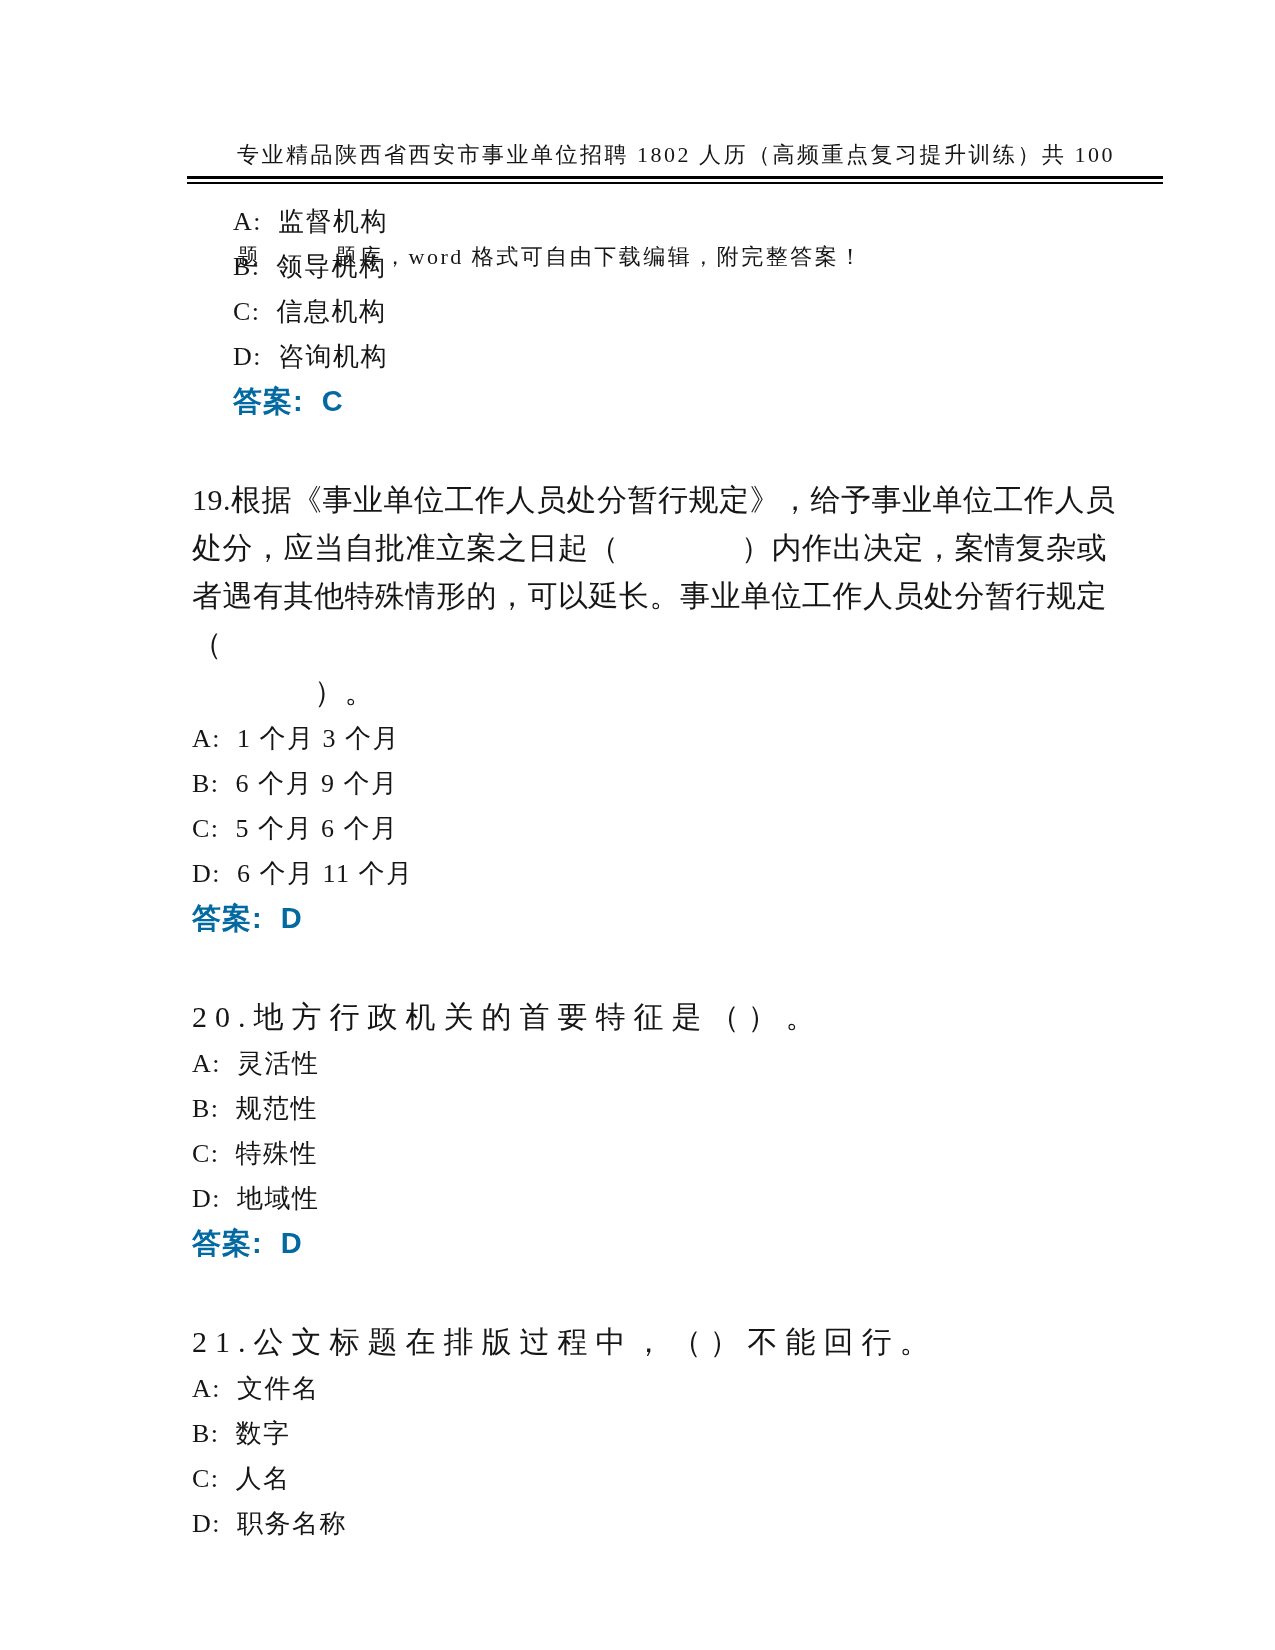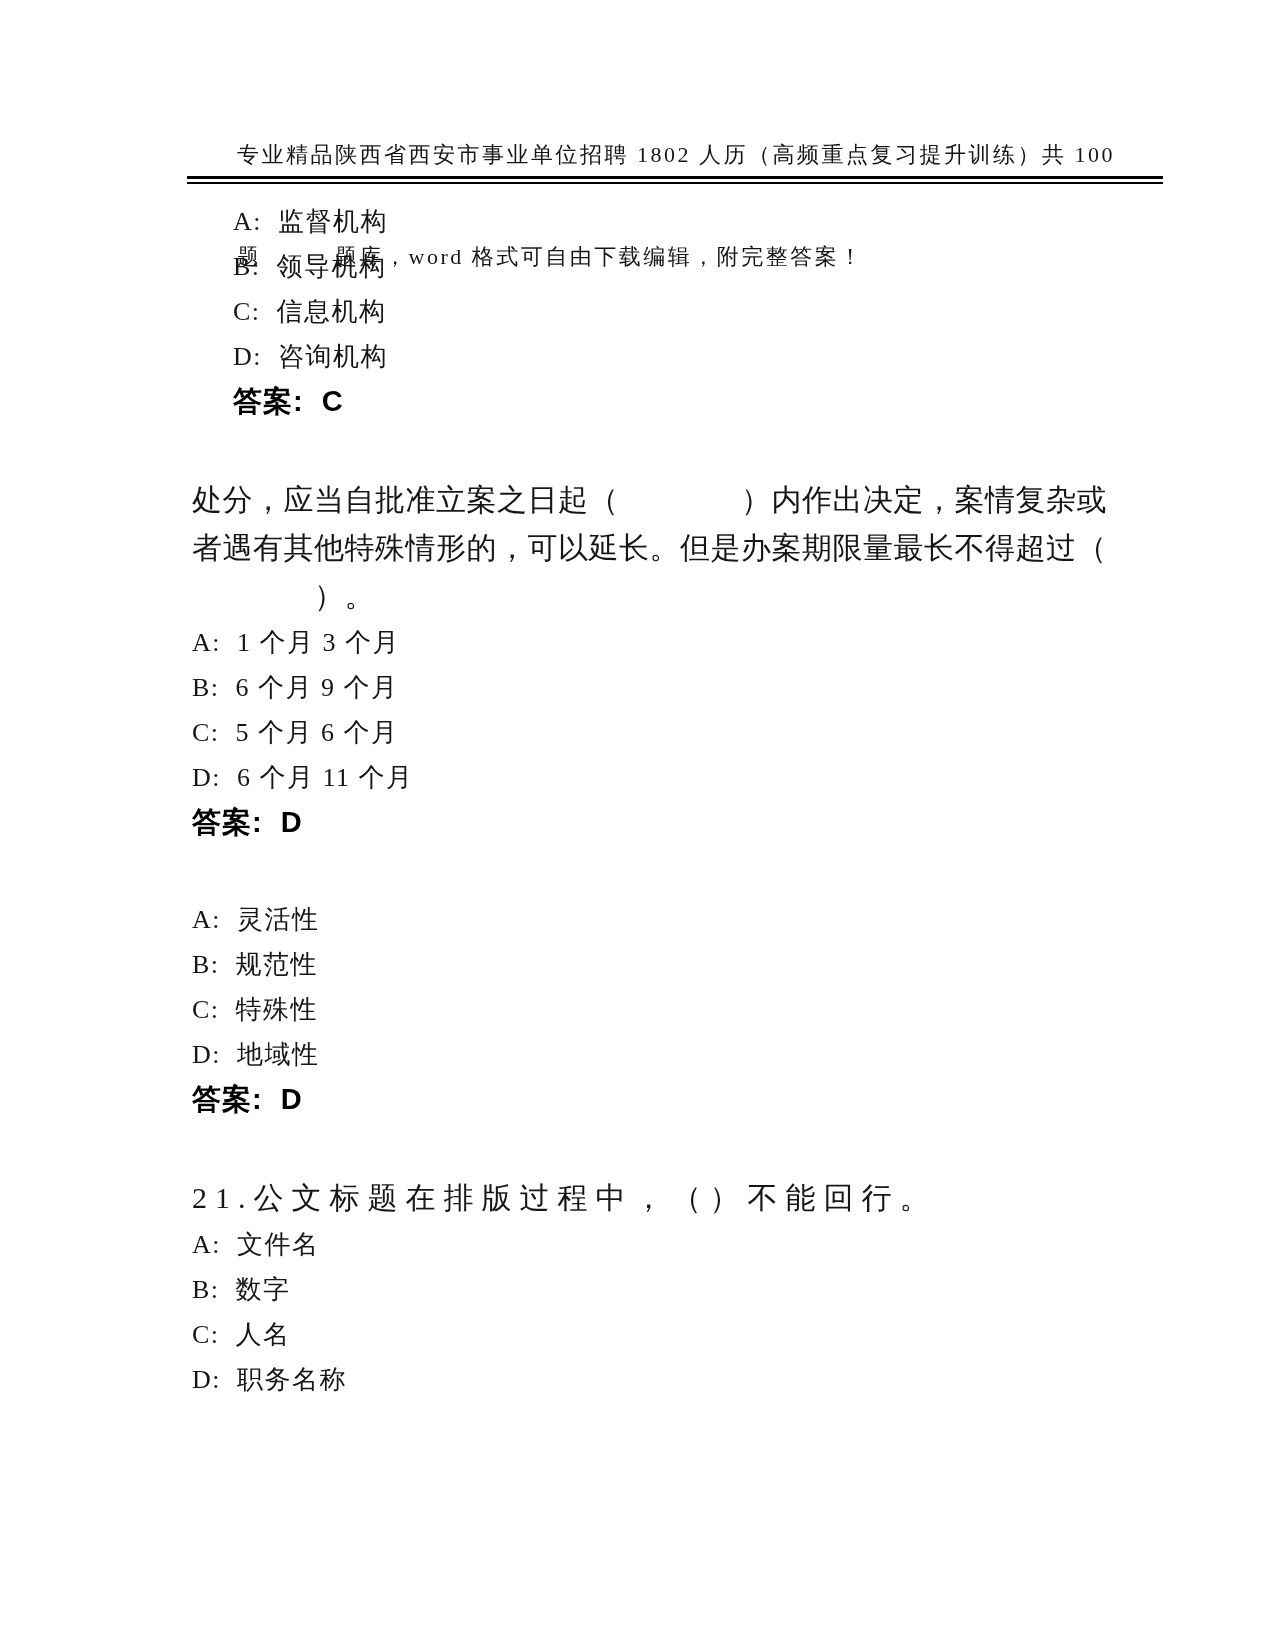"答案: C" .ans-line { color: #000000 -> #0369a1 }
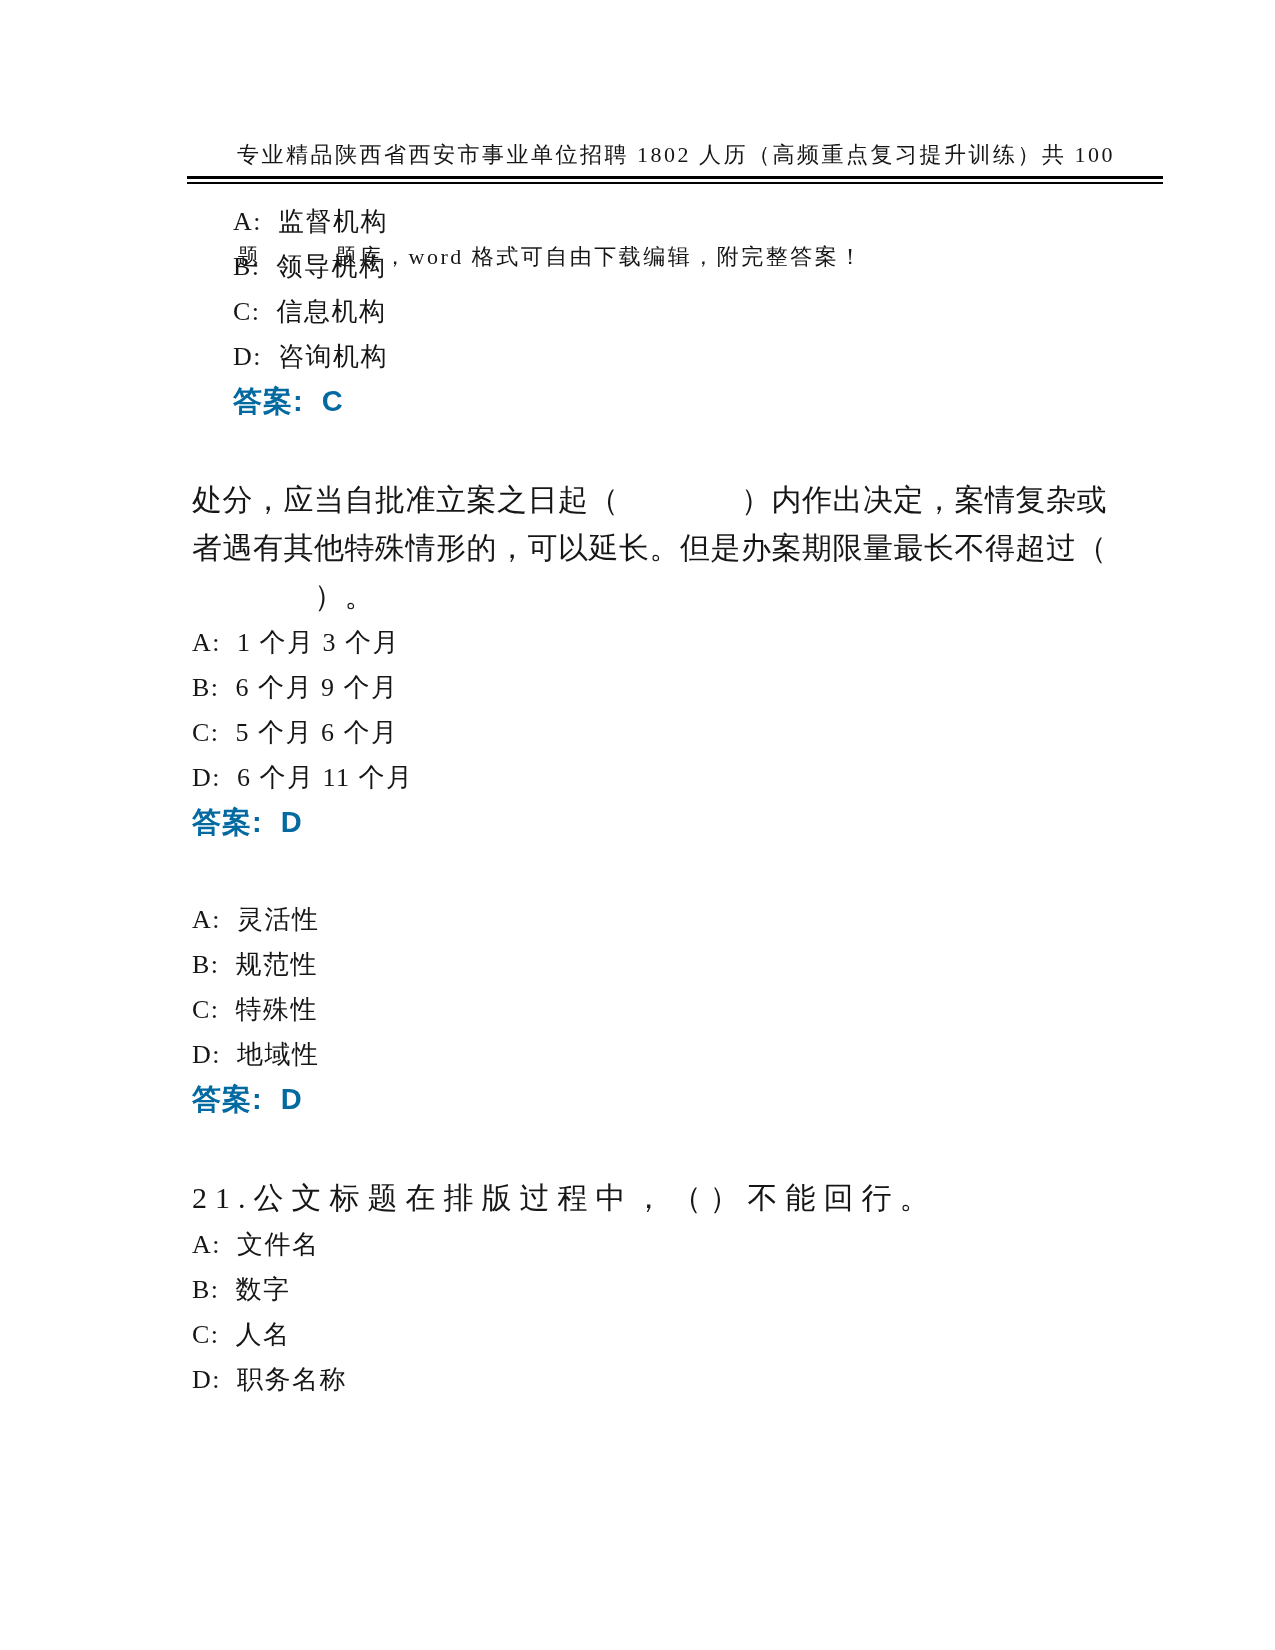"19.根据《事业单位工作人员处分暂行规定》，给予事业单位工作人员" div.q-line { html: none -> <div>19.根据《事业单位工作人员处分暂行规定》，给予事业单位工作人员</div> }
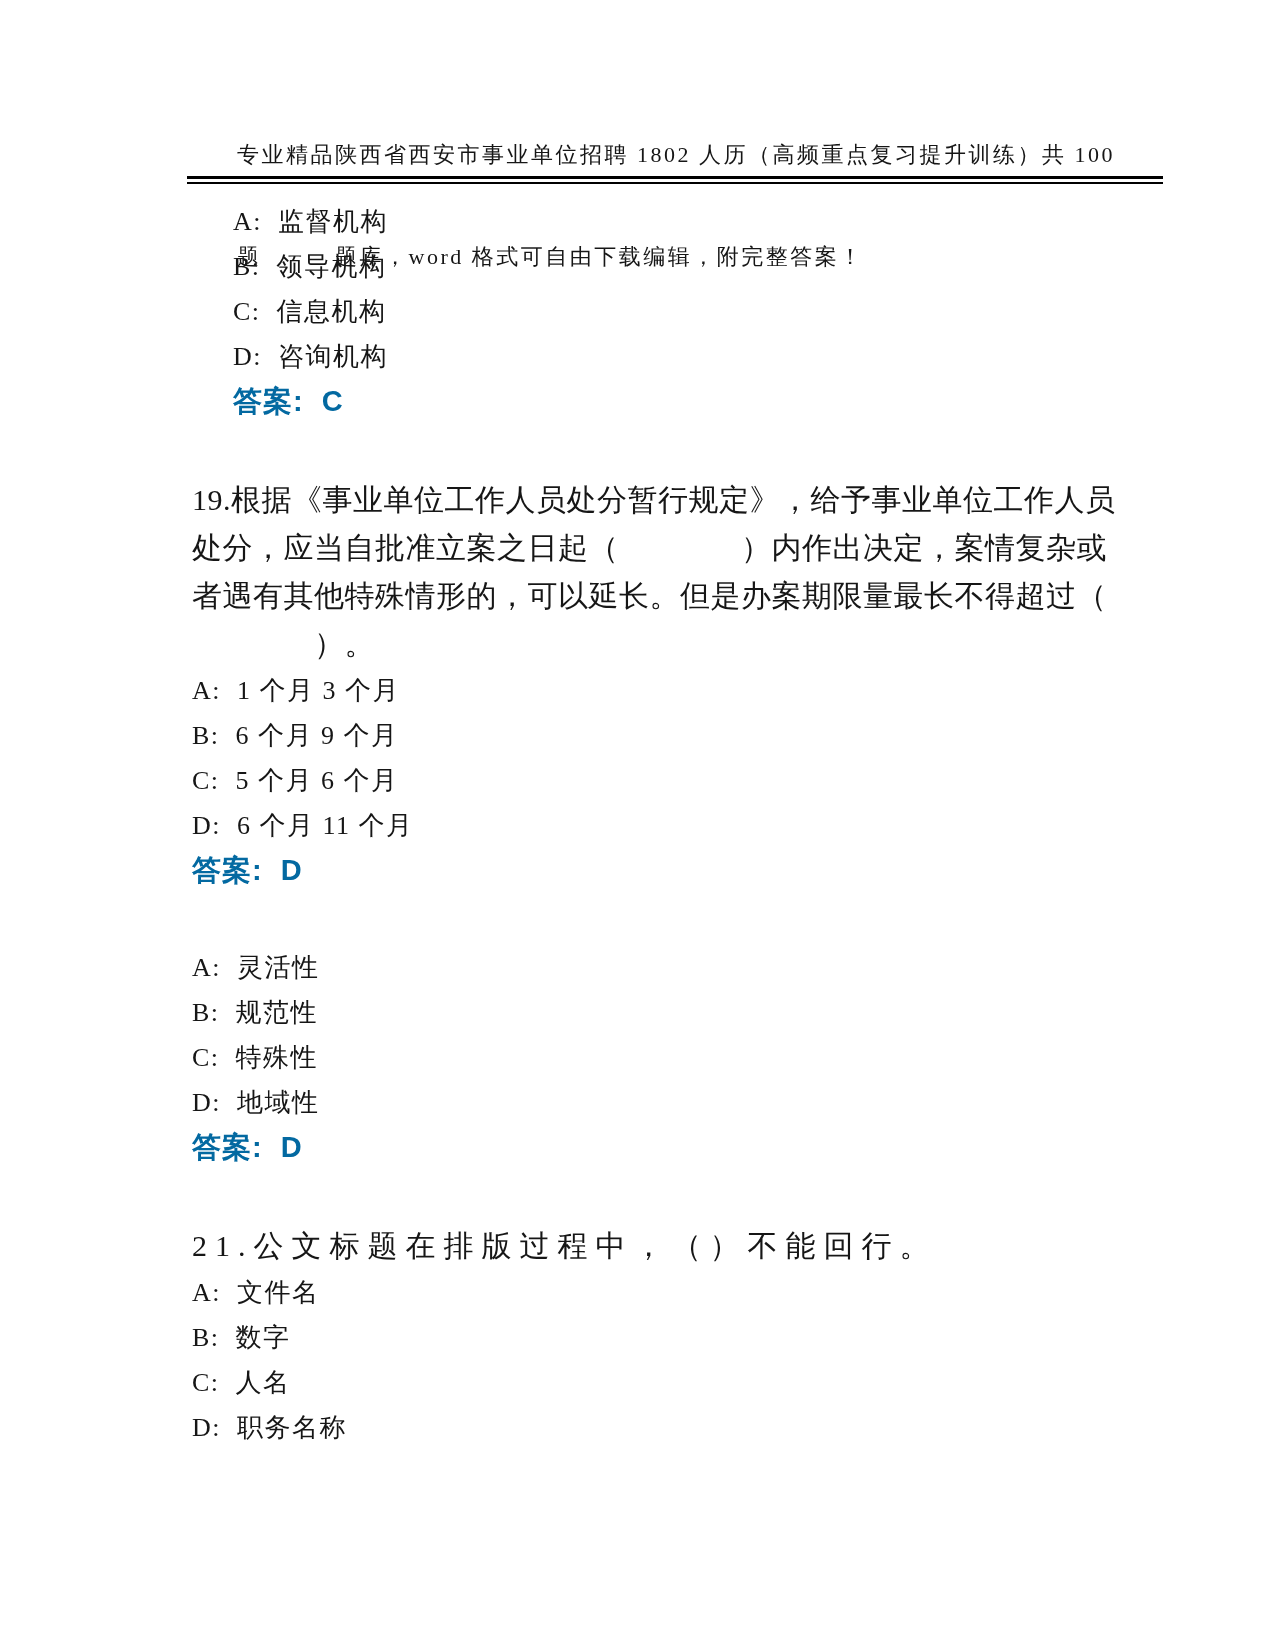"者遇有其他特殊情形的，可以延长。但是办案期限量最长不得超过（" div.q-line { text: 但是办案期限量最长不得超过 -> 事业单位工作人员处分暂行规定 }
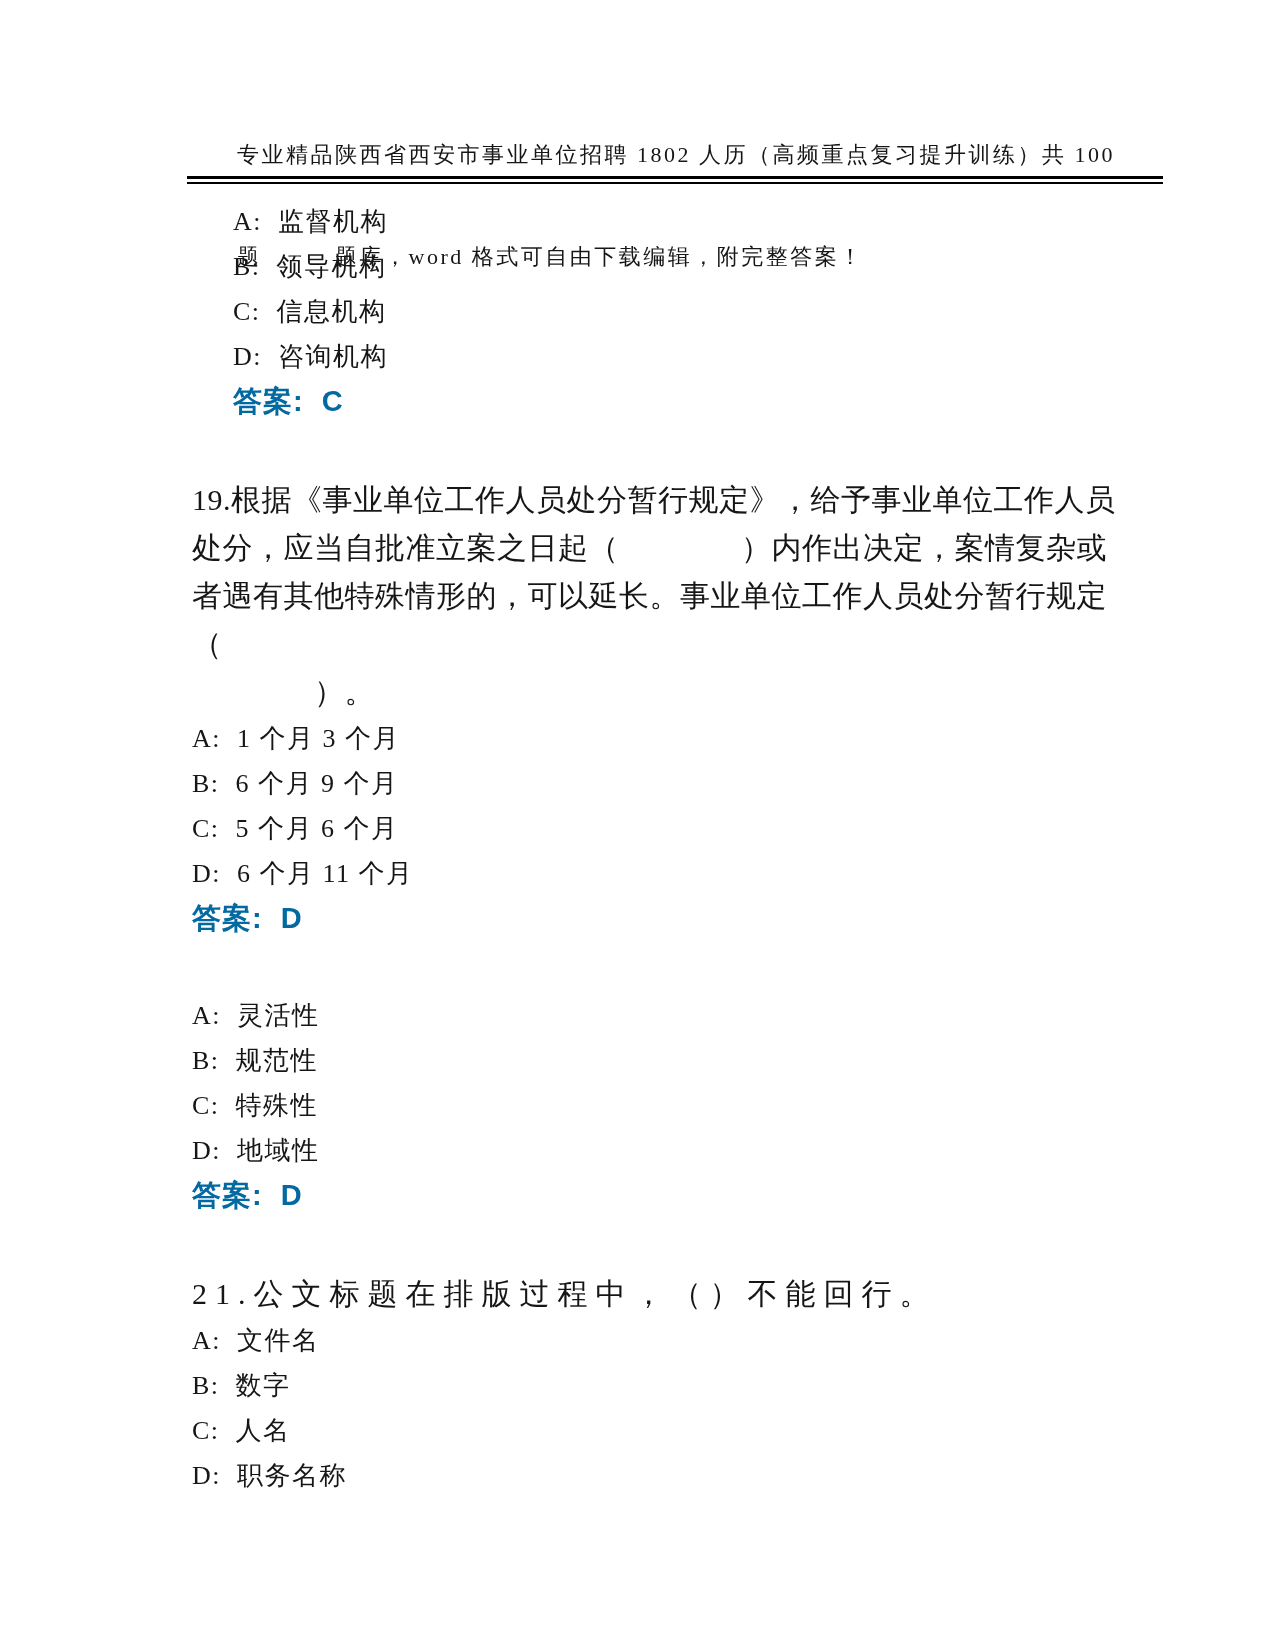"20.地方行政机关的首要特征是（）。" div.q-line { html: none -> <div>20.地方行政机关的首要特征是（）。</div> }
